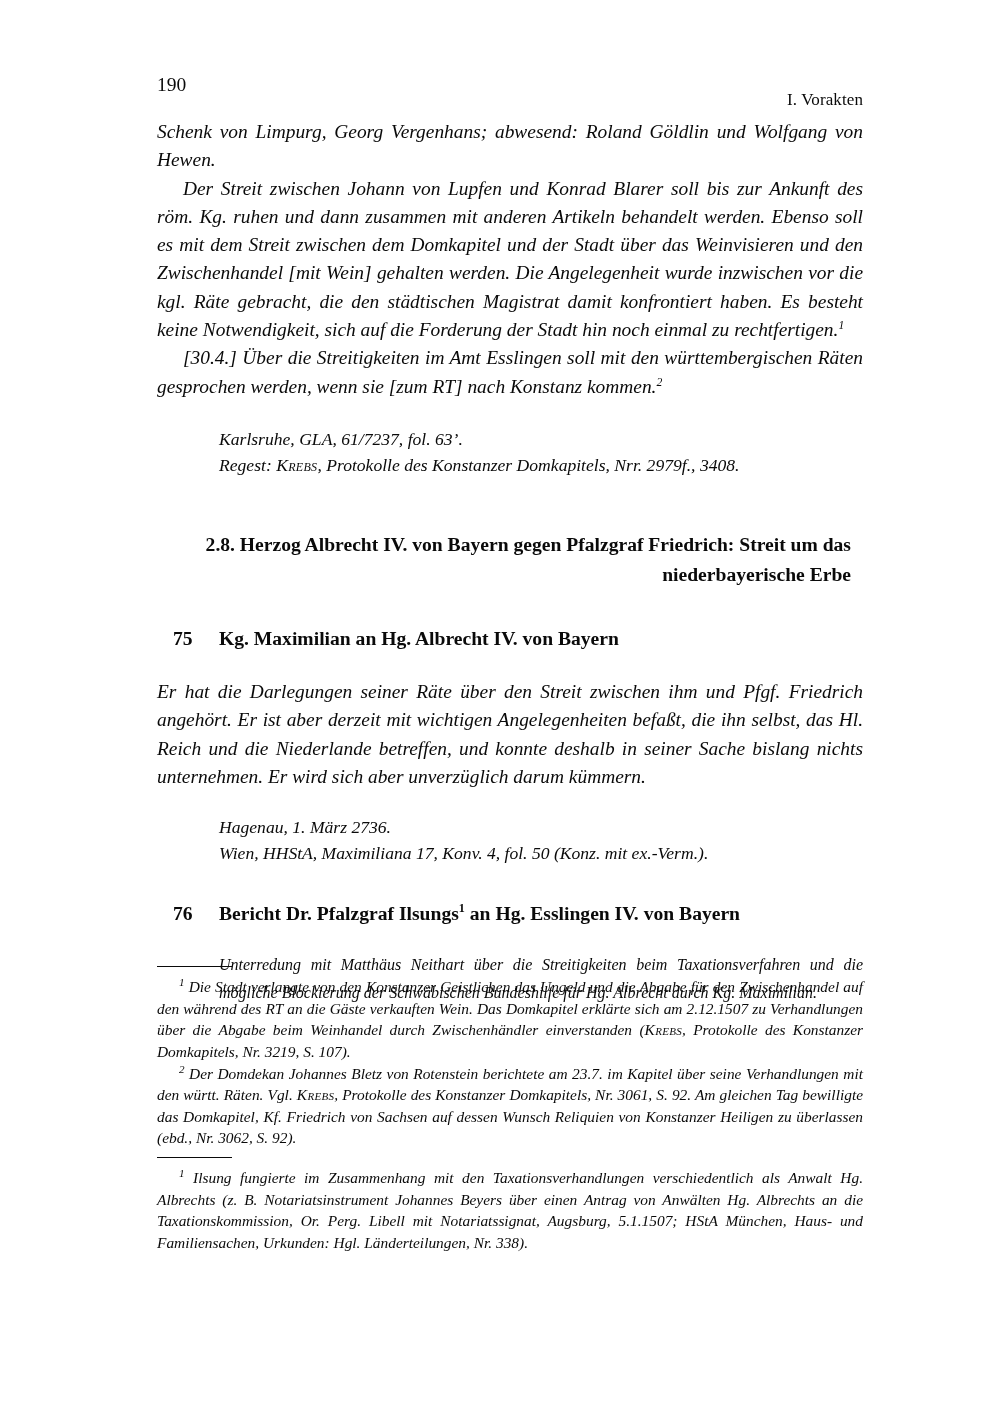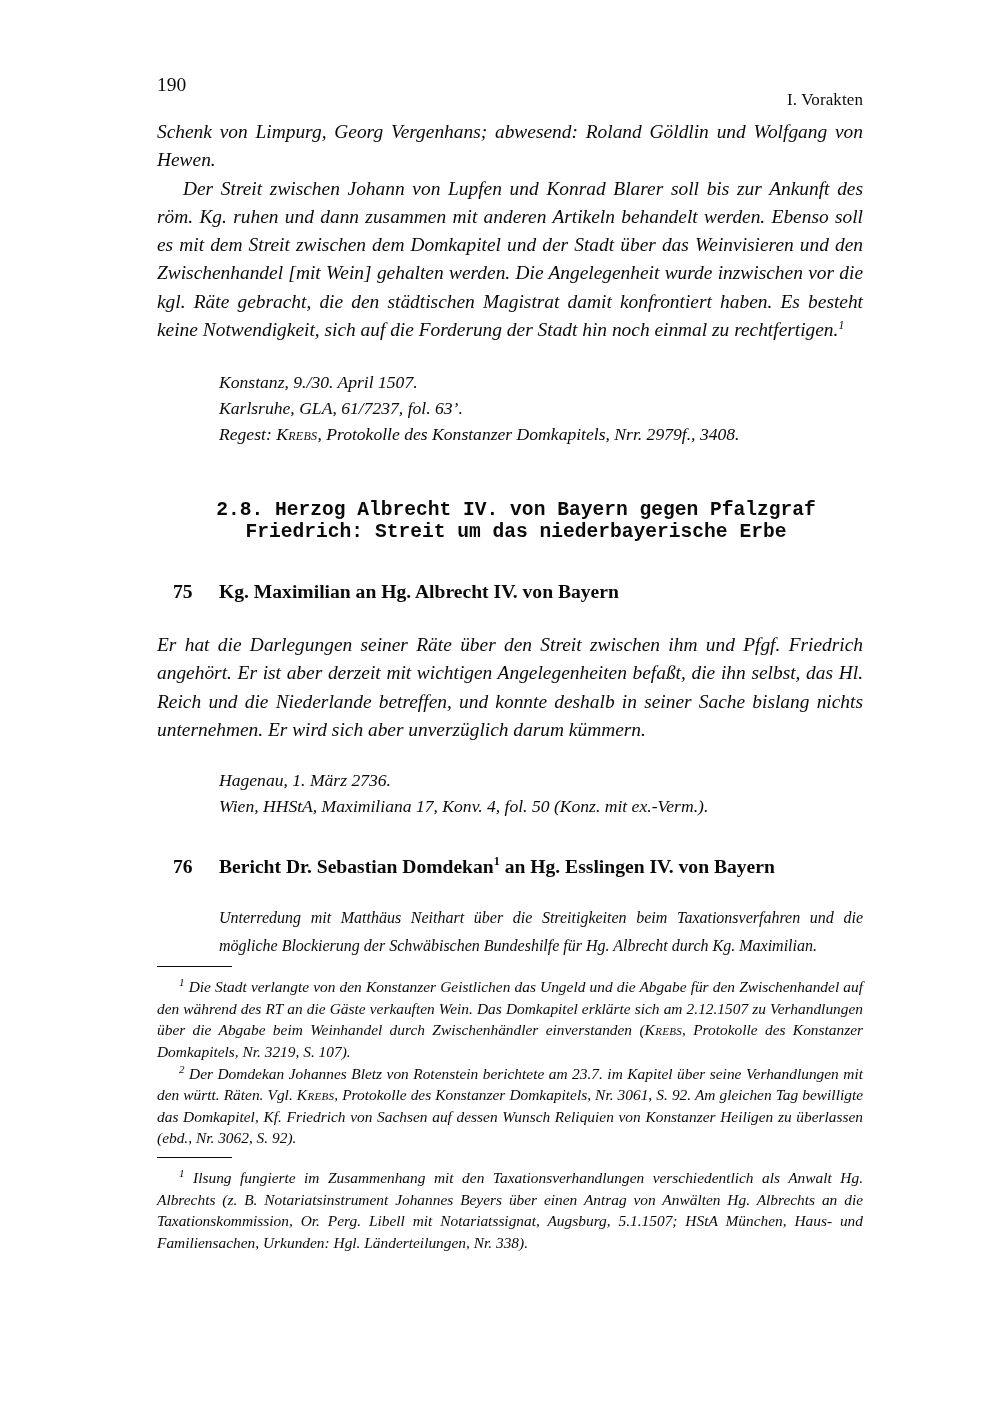"[30.4.] Über die Streitigkeiten im" p.it { html: none -> <p><span>[30.4.] Über die Streitigkeiten im Amt Esslingen soll mit den württembergischen Räten gesprochen werden, wenn sie [zum RT] nach Konstanz kommen.</span><sup>2</sup></p> }
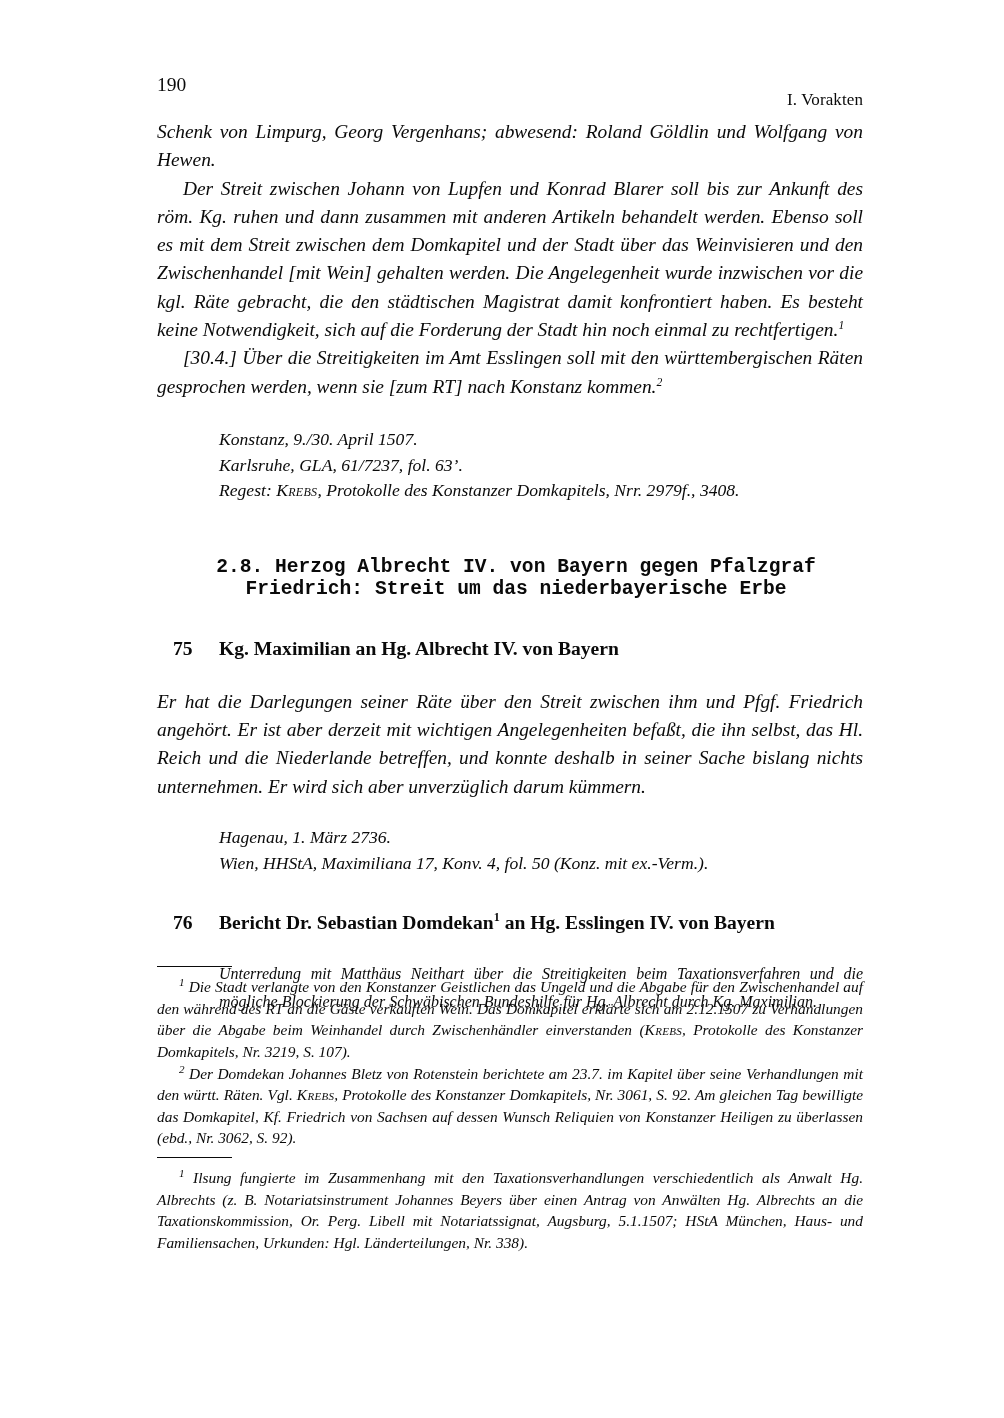"Konstanz, 9./30. April 1507." div.line { html: <div>Konstanz, 9./30. April 1507.</div> -> none }
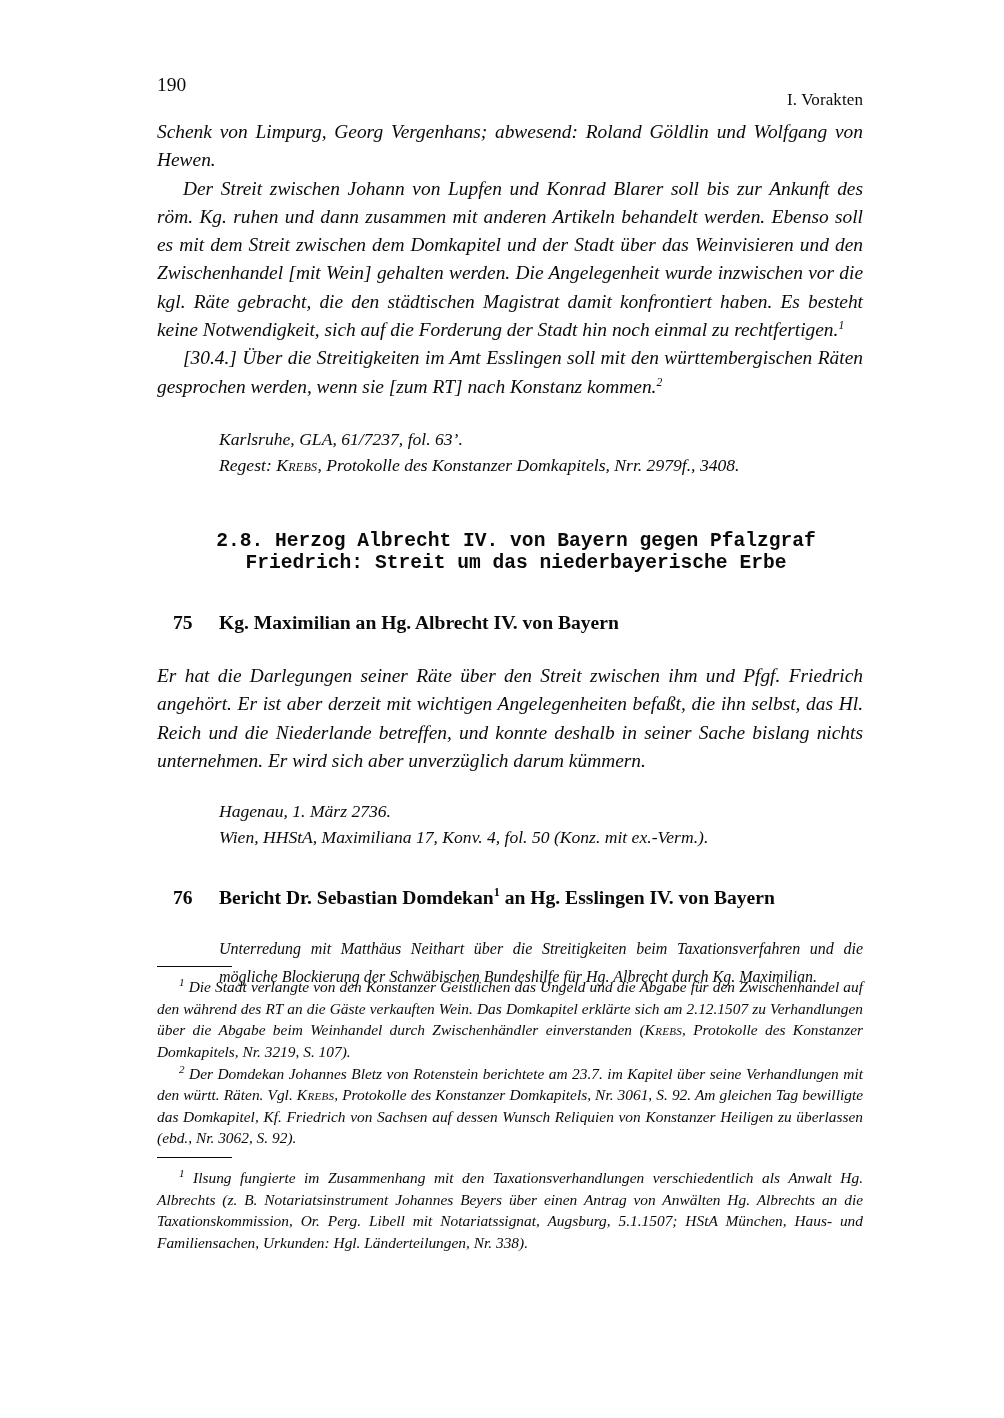"2.8. Herzog Albrecht IV. von" .sec-head { font-family: Liberation Mono, monospace -> none; line-height: 22px -> 30px; text-align: center -> right }
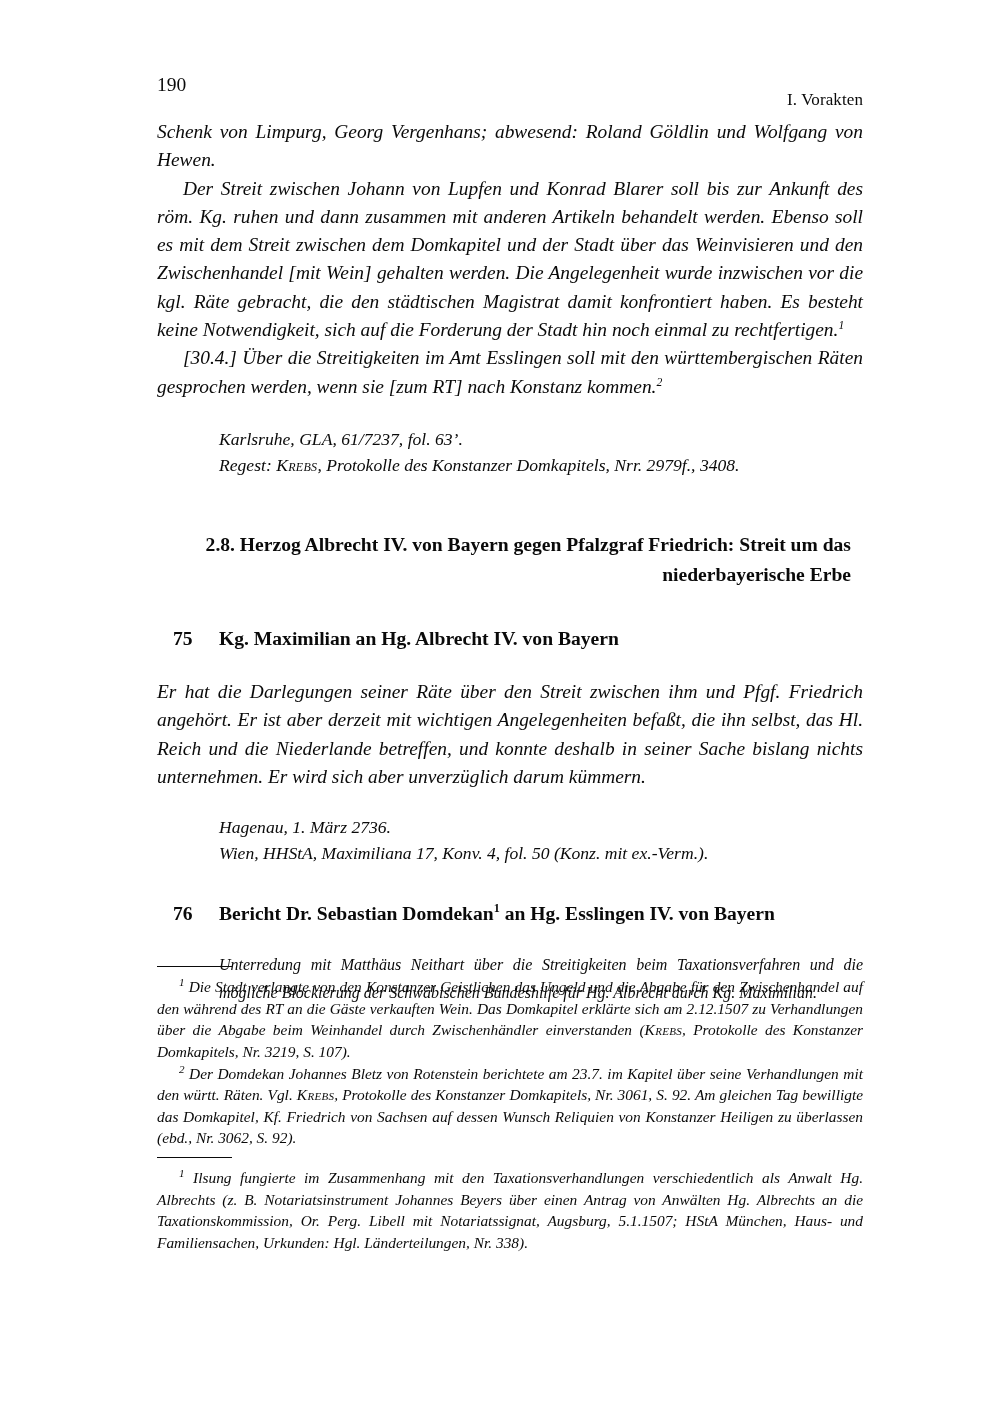"Bericht Dr. Sebastian Domdekan" span { text: Sebastian Domdekan -> Pfalzgraf Ilsungs }
